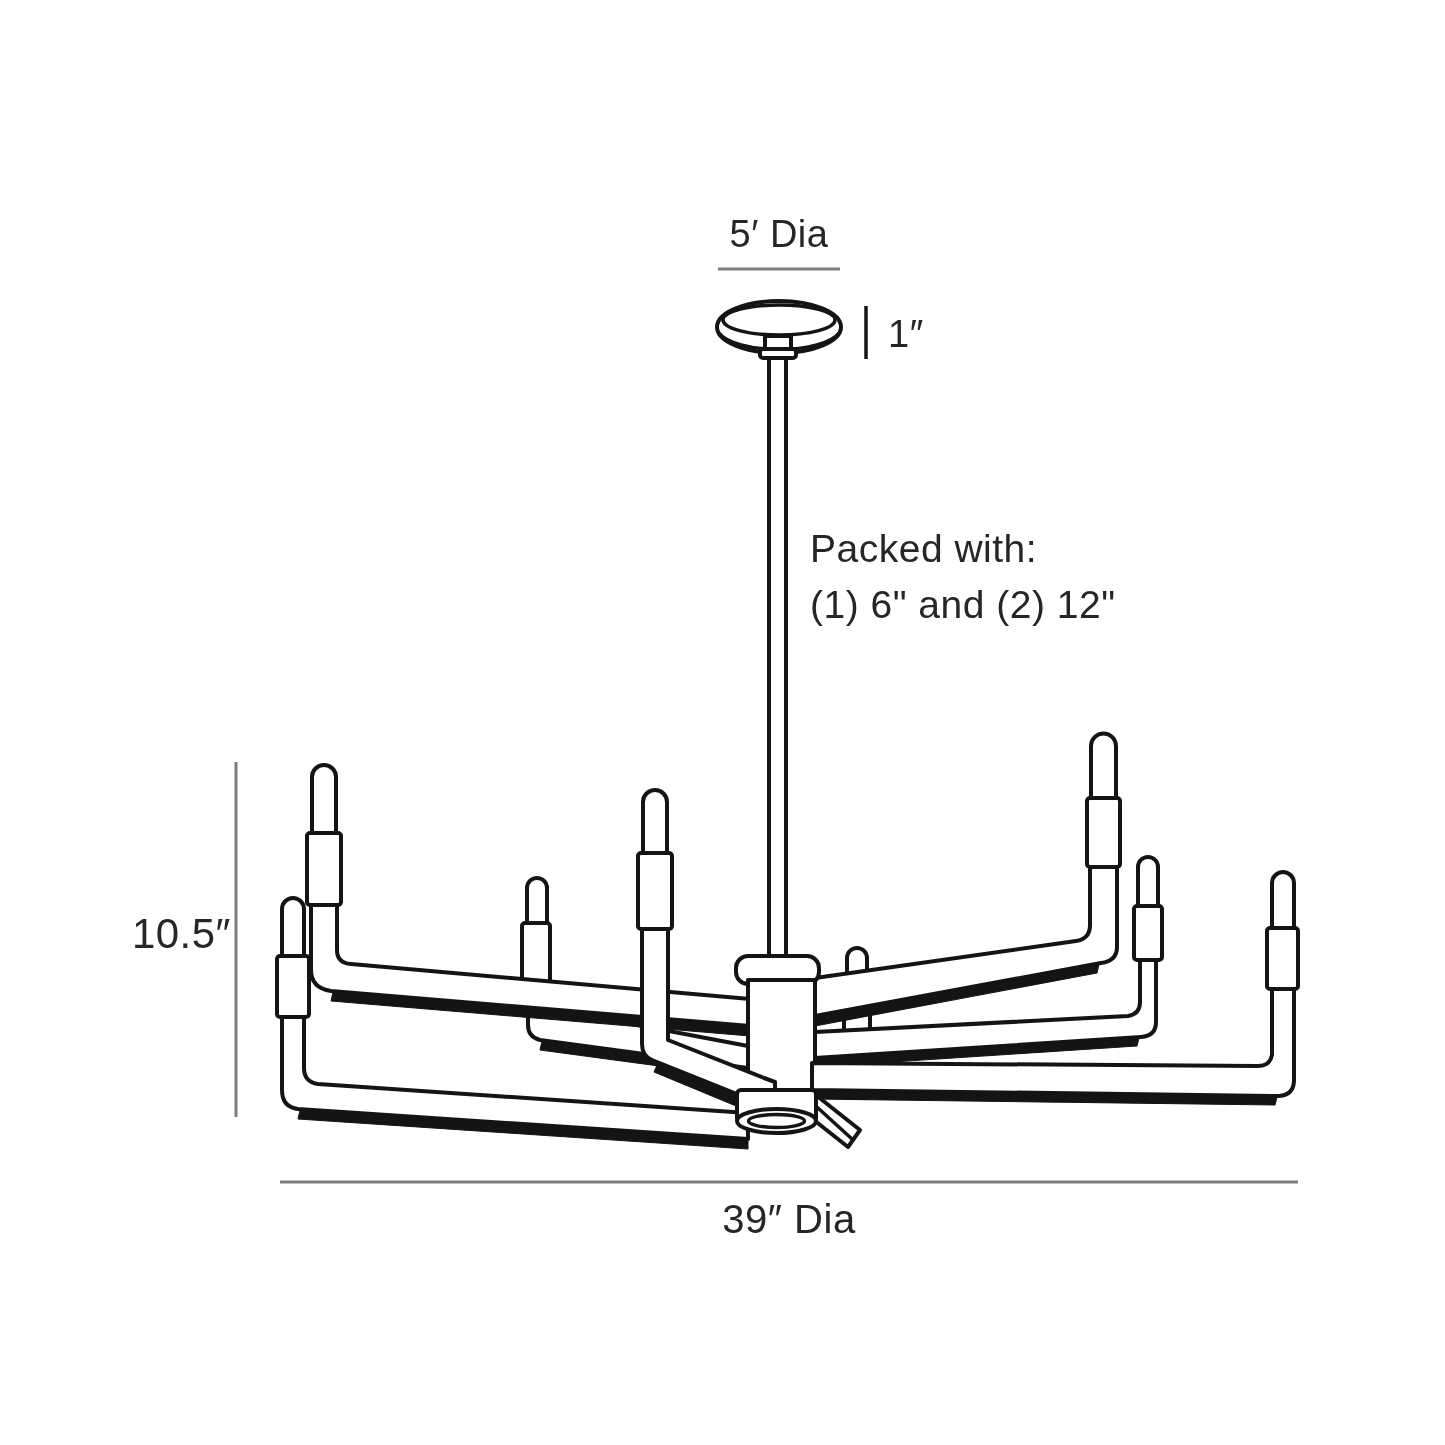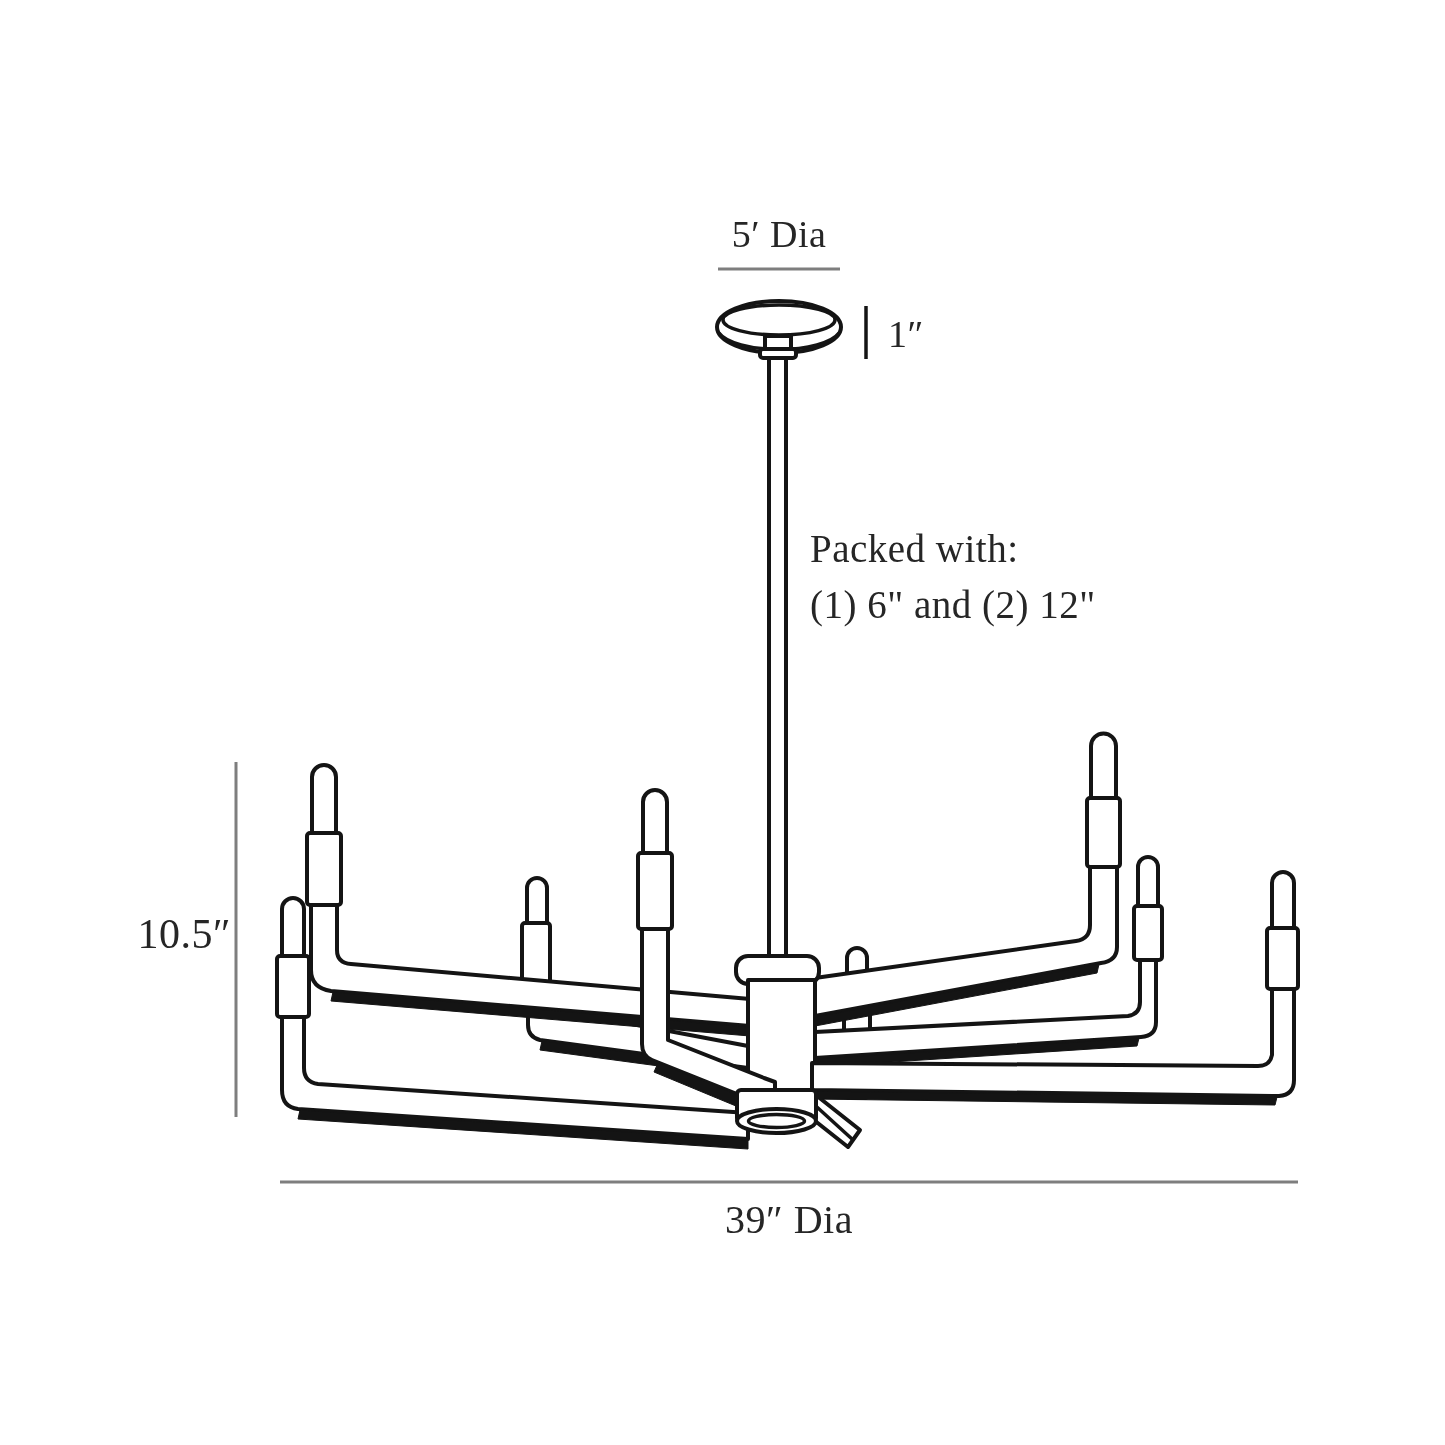"5′ Dia" .stage { font-family: Liberation Serif, serif -> Liberation Sans, sans-serif }
